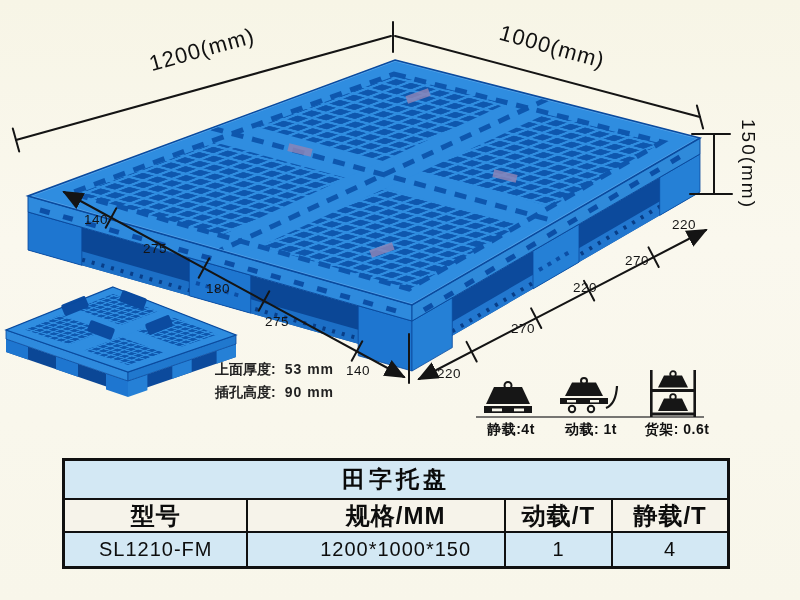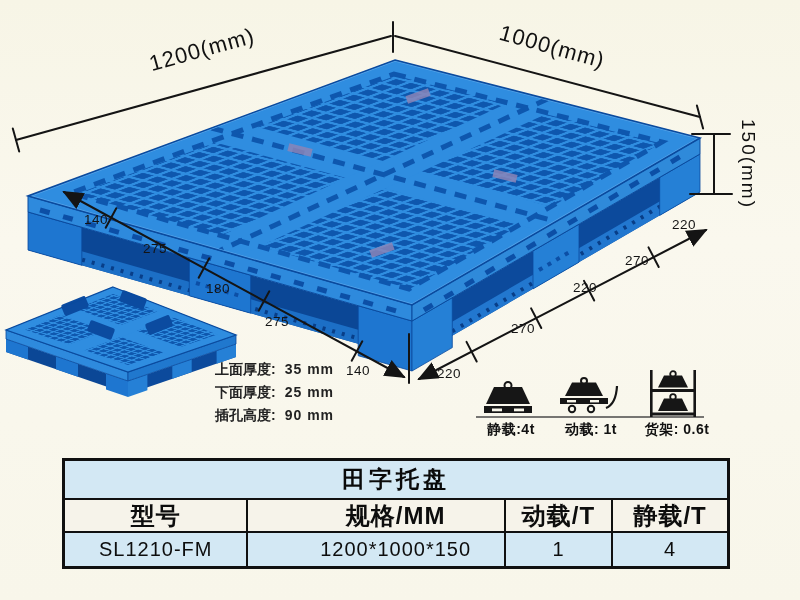"35 mm" span.val { text: 35 -> 53 }
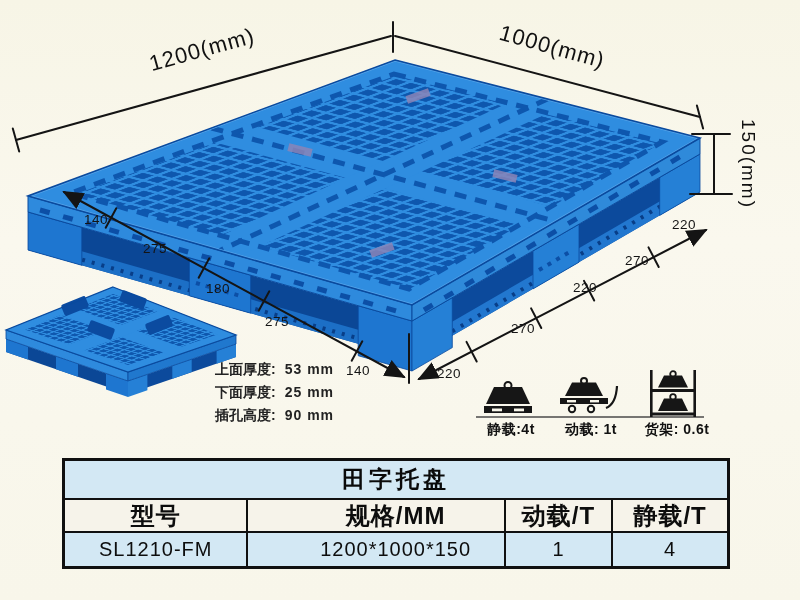"下面厚度: 25 mm" div.spec-line { html: <div> <span>下面厚度:</span><span>25 mm</span> </div> -> none }
